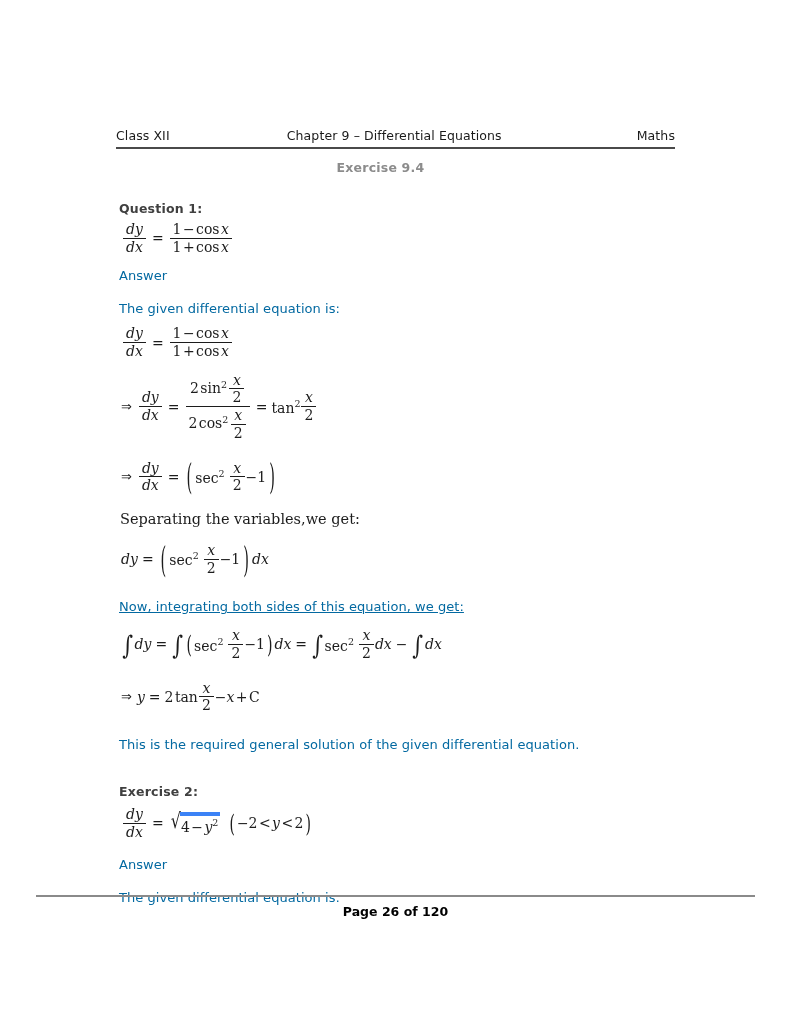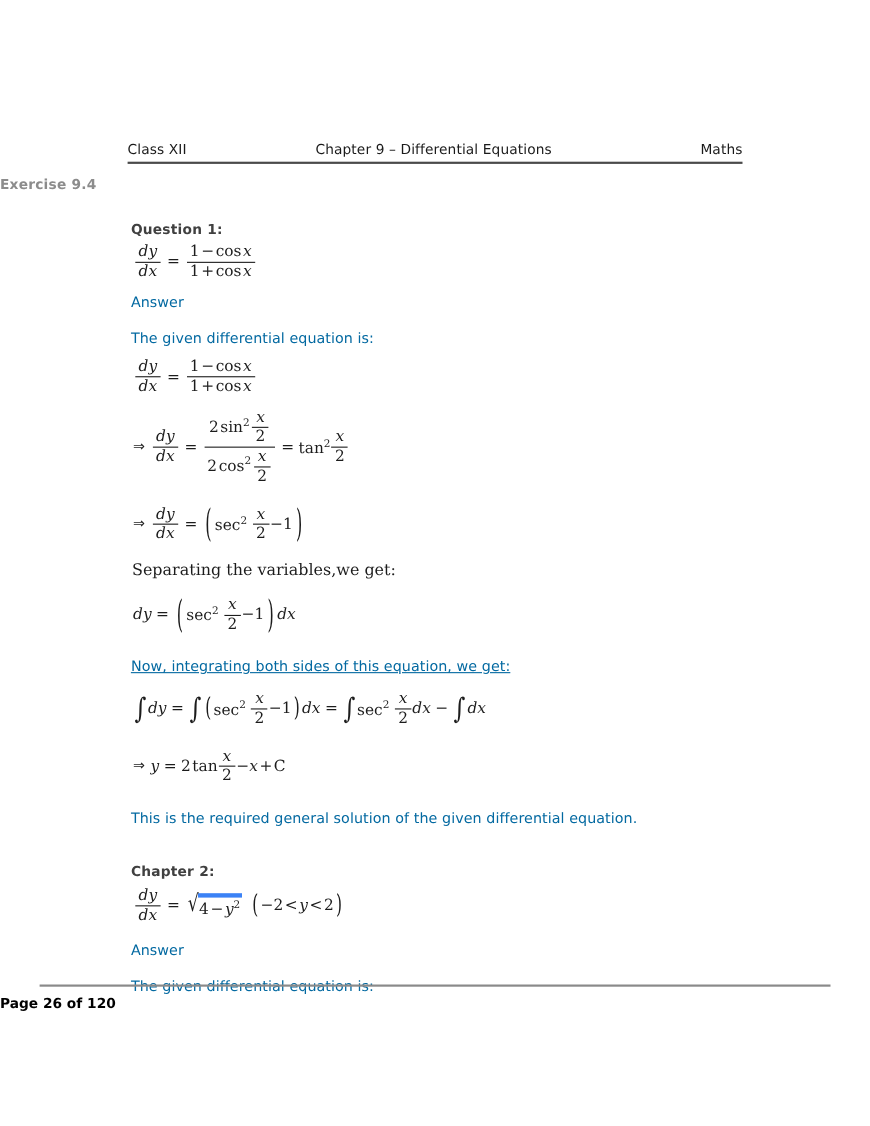"Exercise 9.4" .exercise-title { text-align: none -> center }
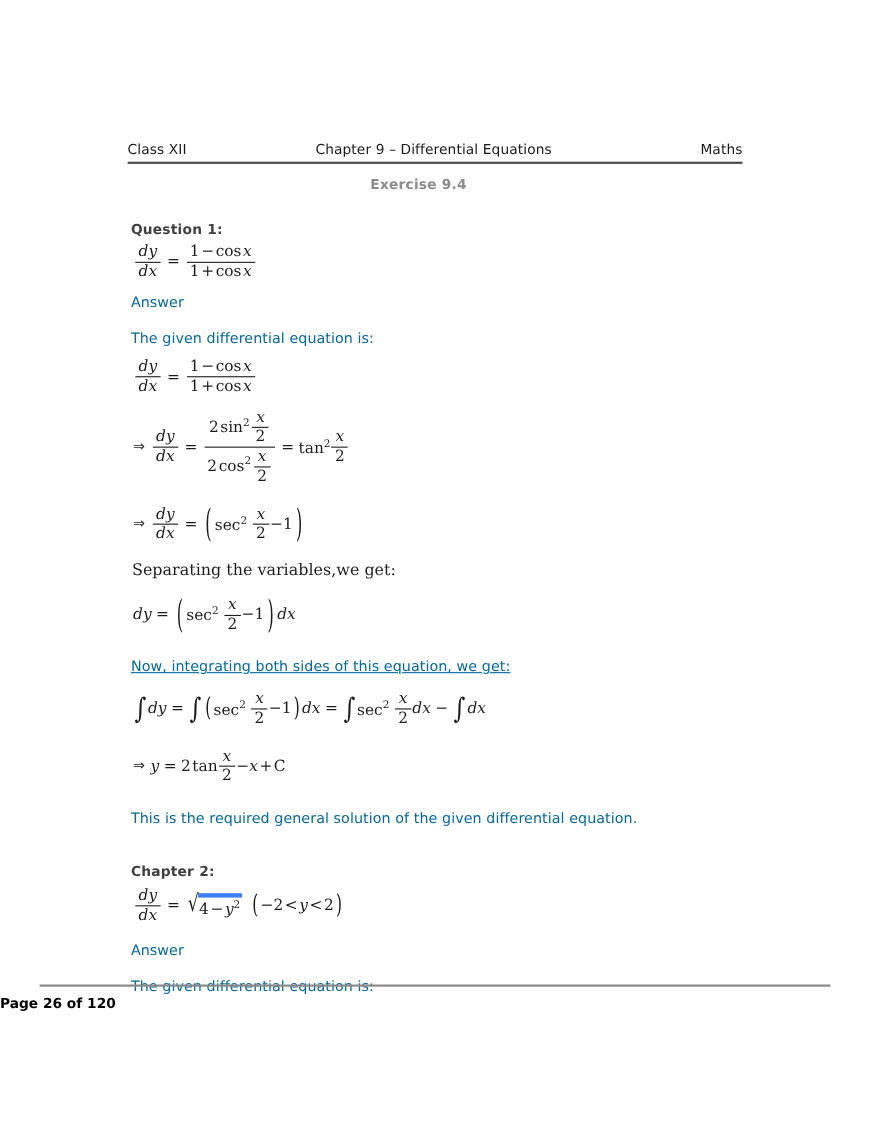"Chapter 2:" p.q-label { text: Chapter -> Exercise }
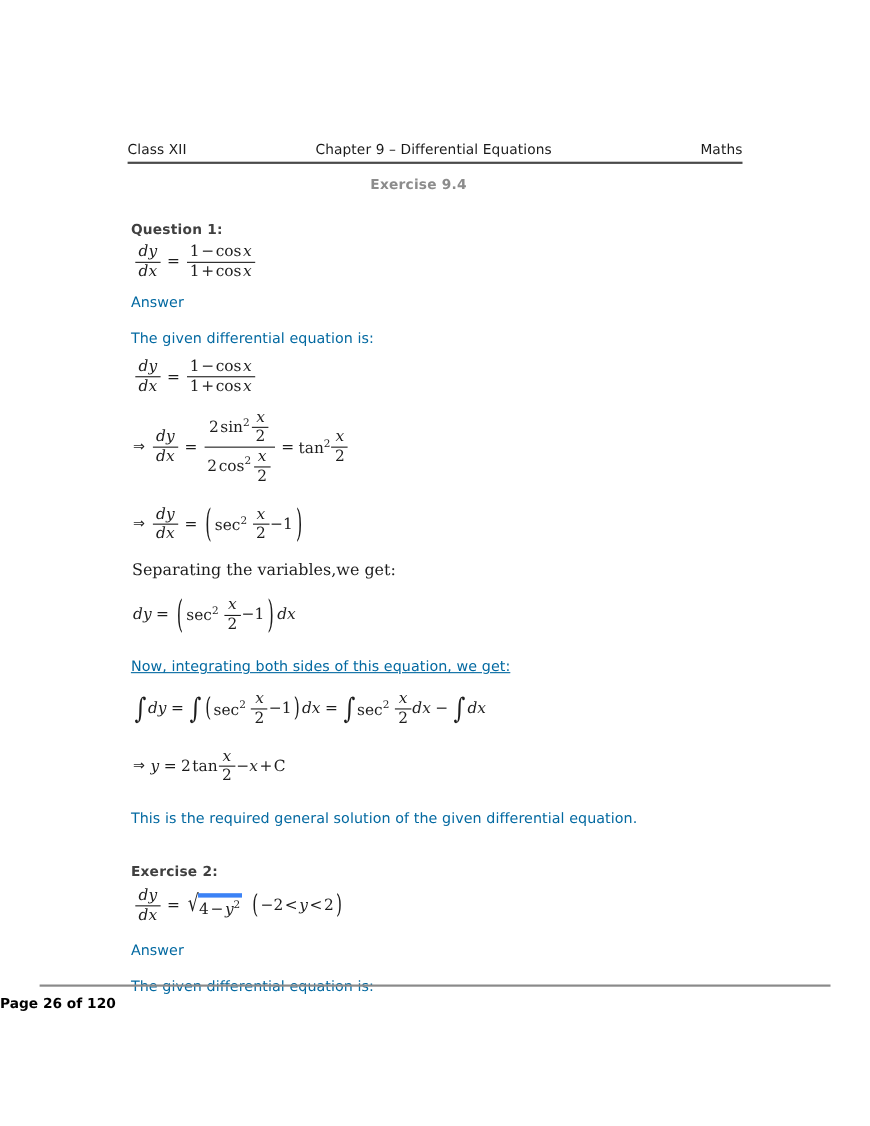"Page 26 of 120" .footer-text { text-align: none -> center }
